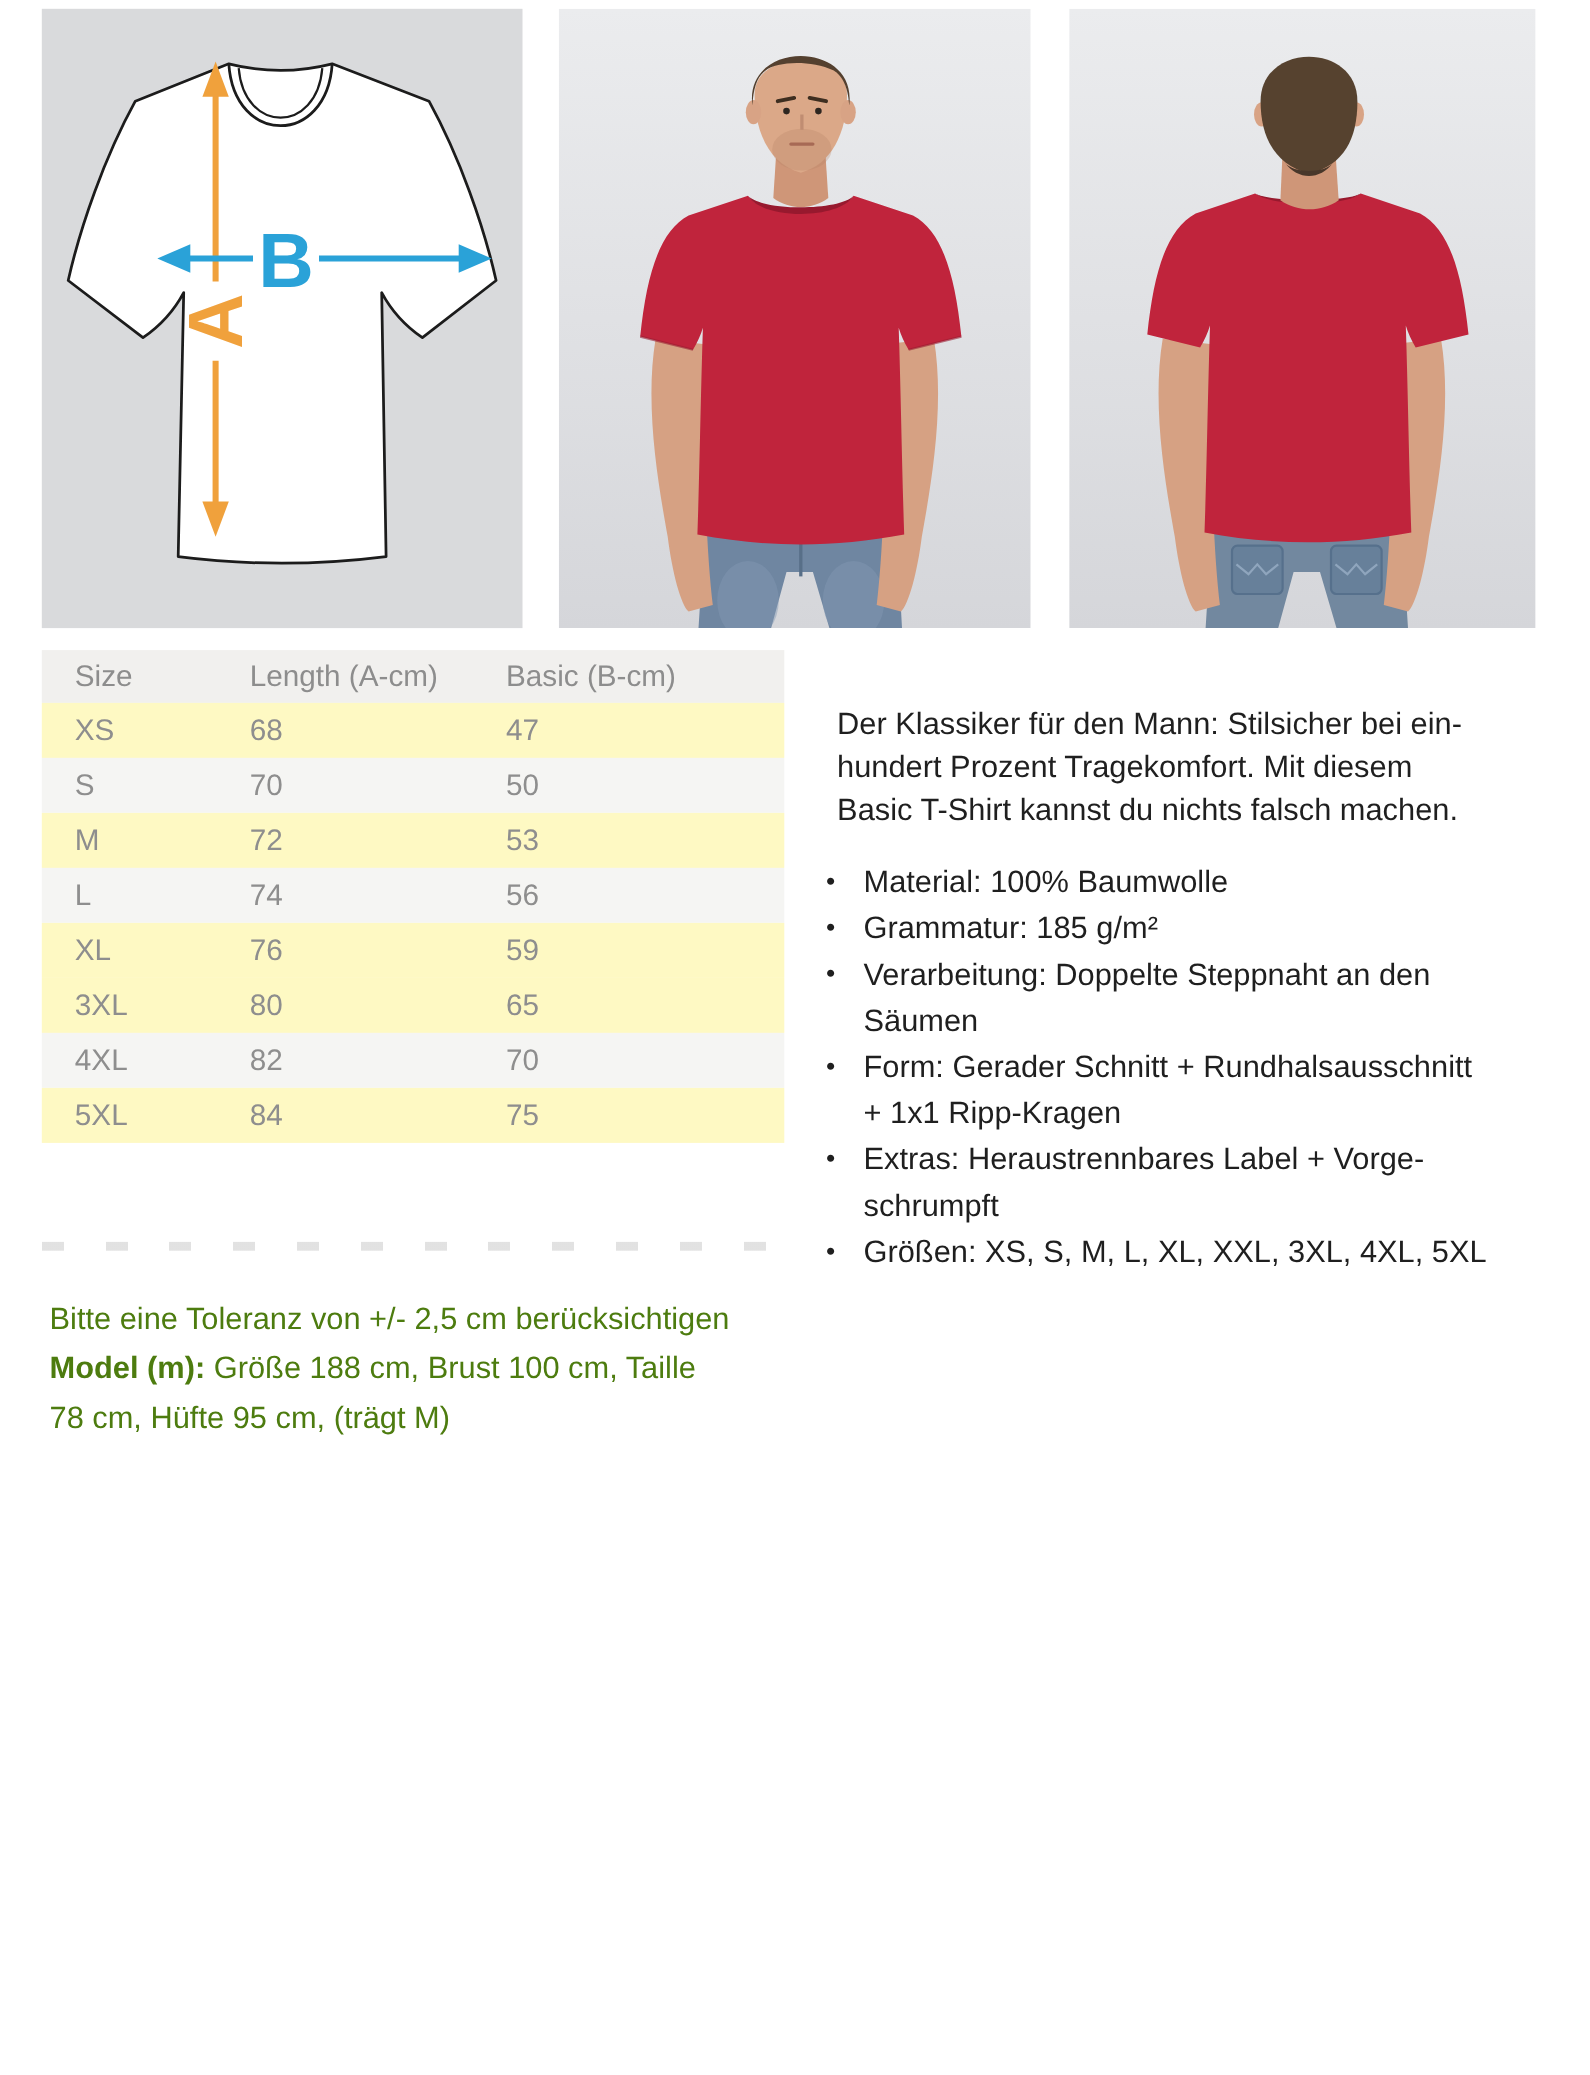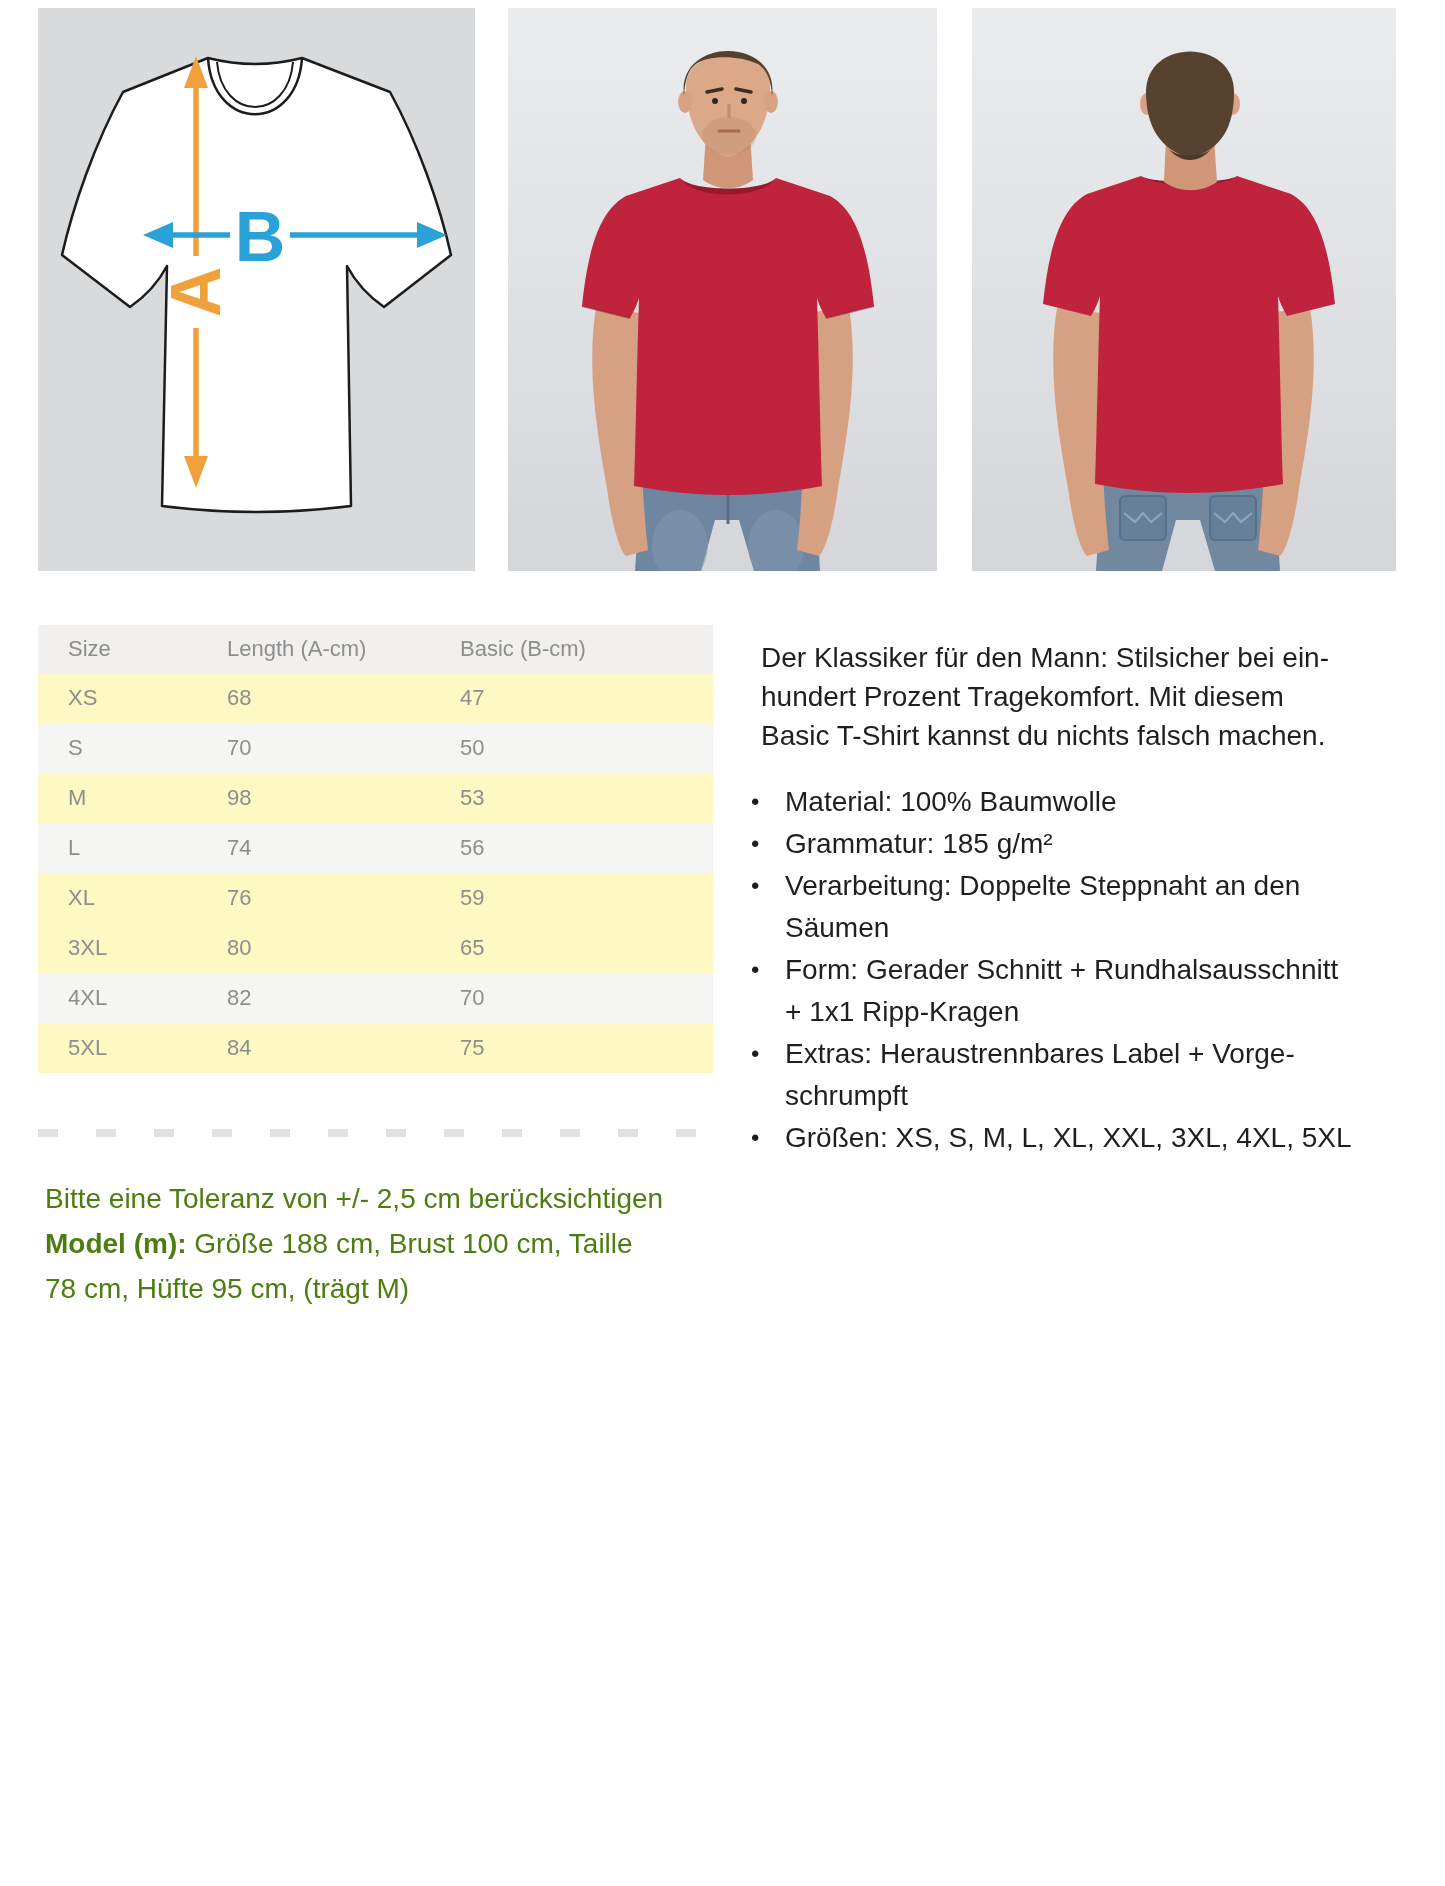"Size" #size-table { font-size: 22px -> 27px; top: 625px -> 591px }
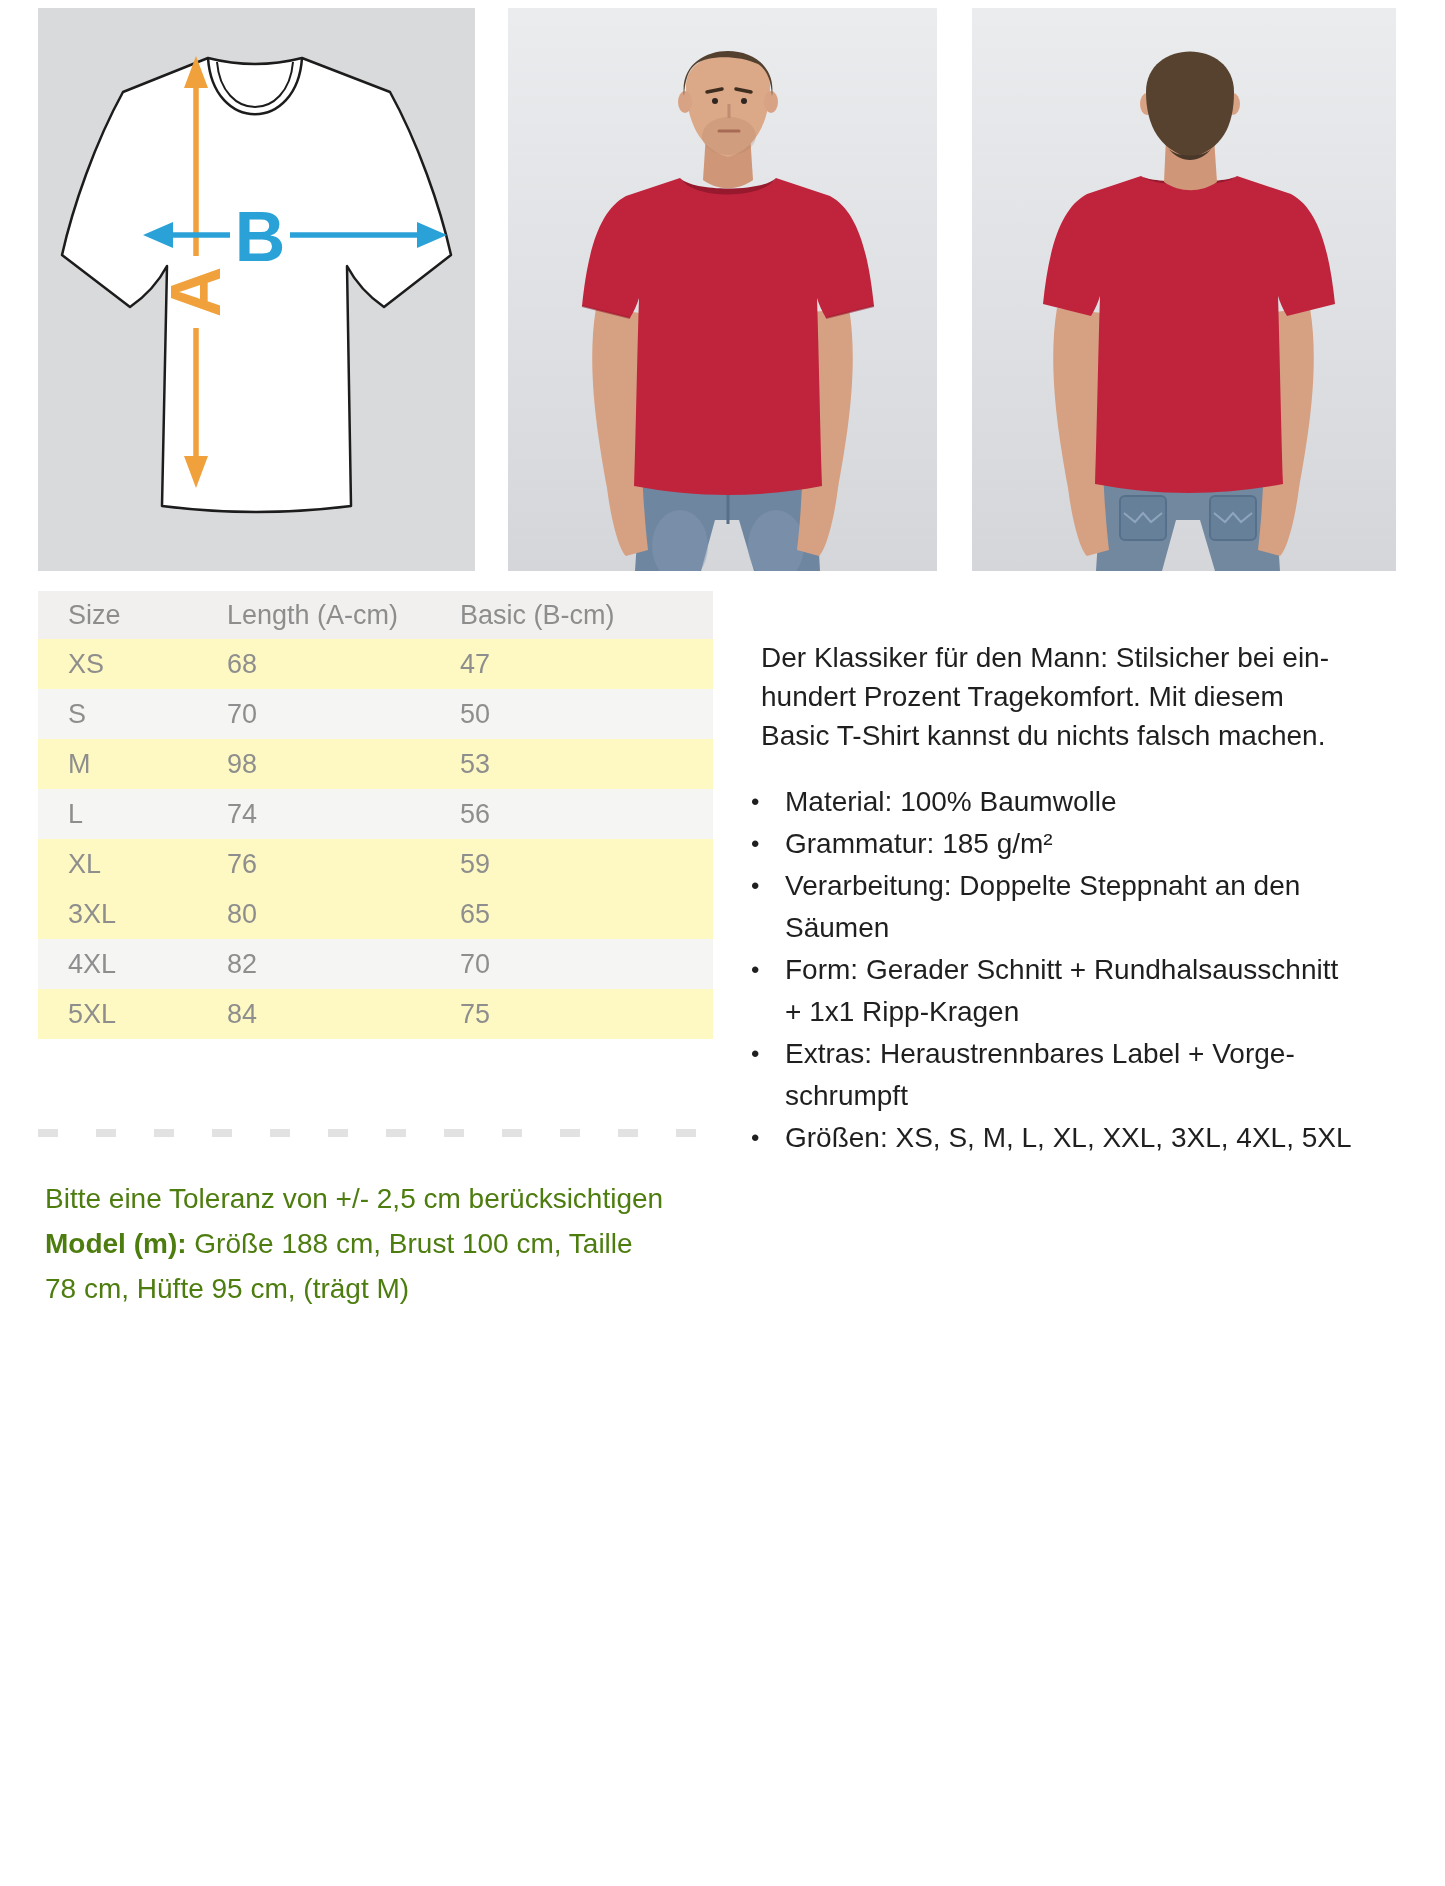"98" div.c2 { text: 98 -> 72 }
